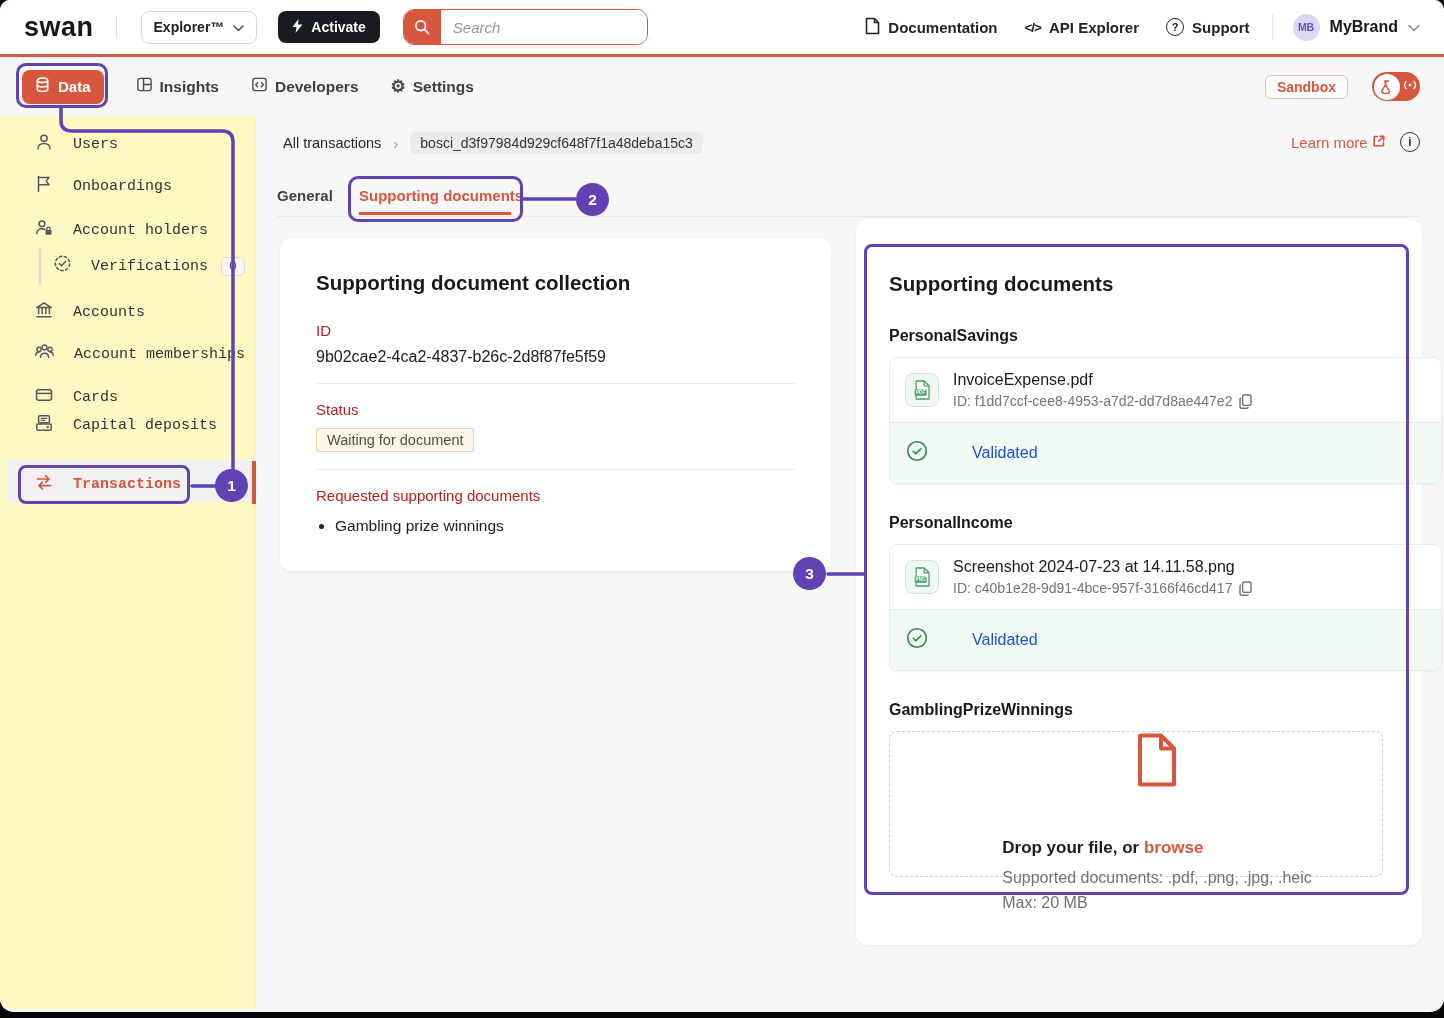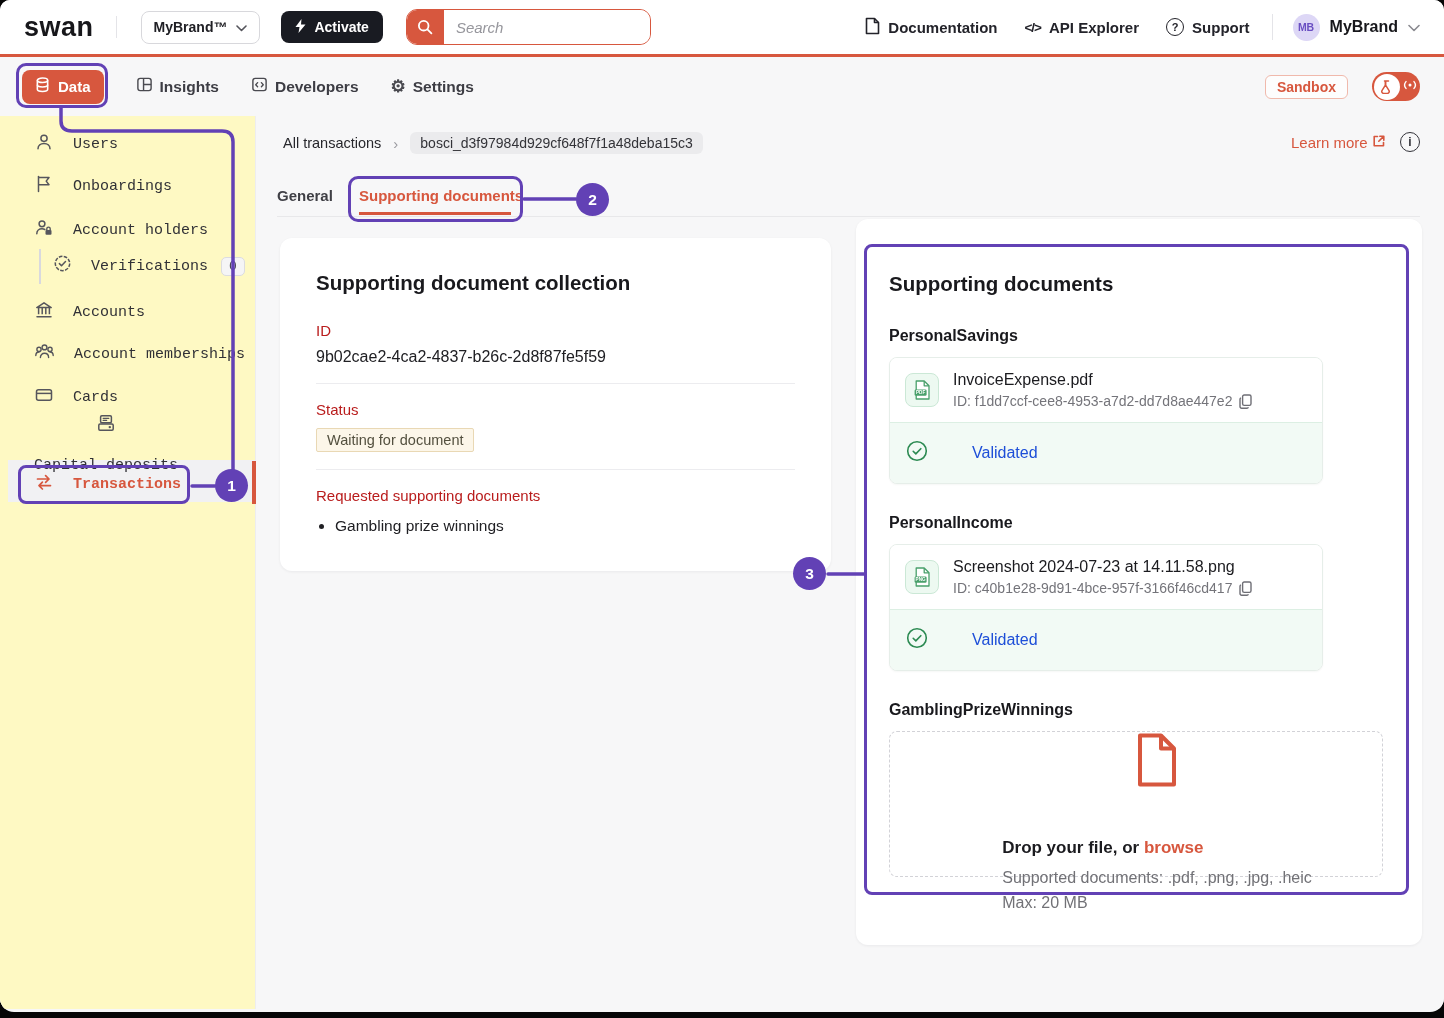"MyBrand™" span { text: MyBrand -> Explorer }
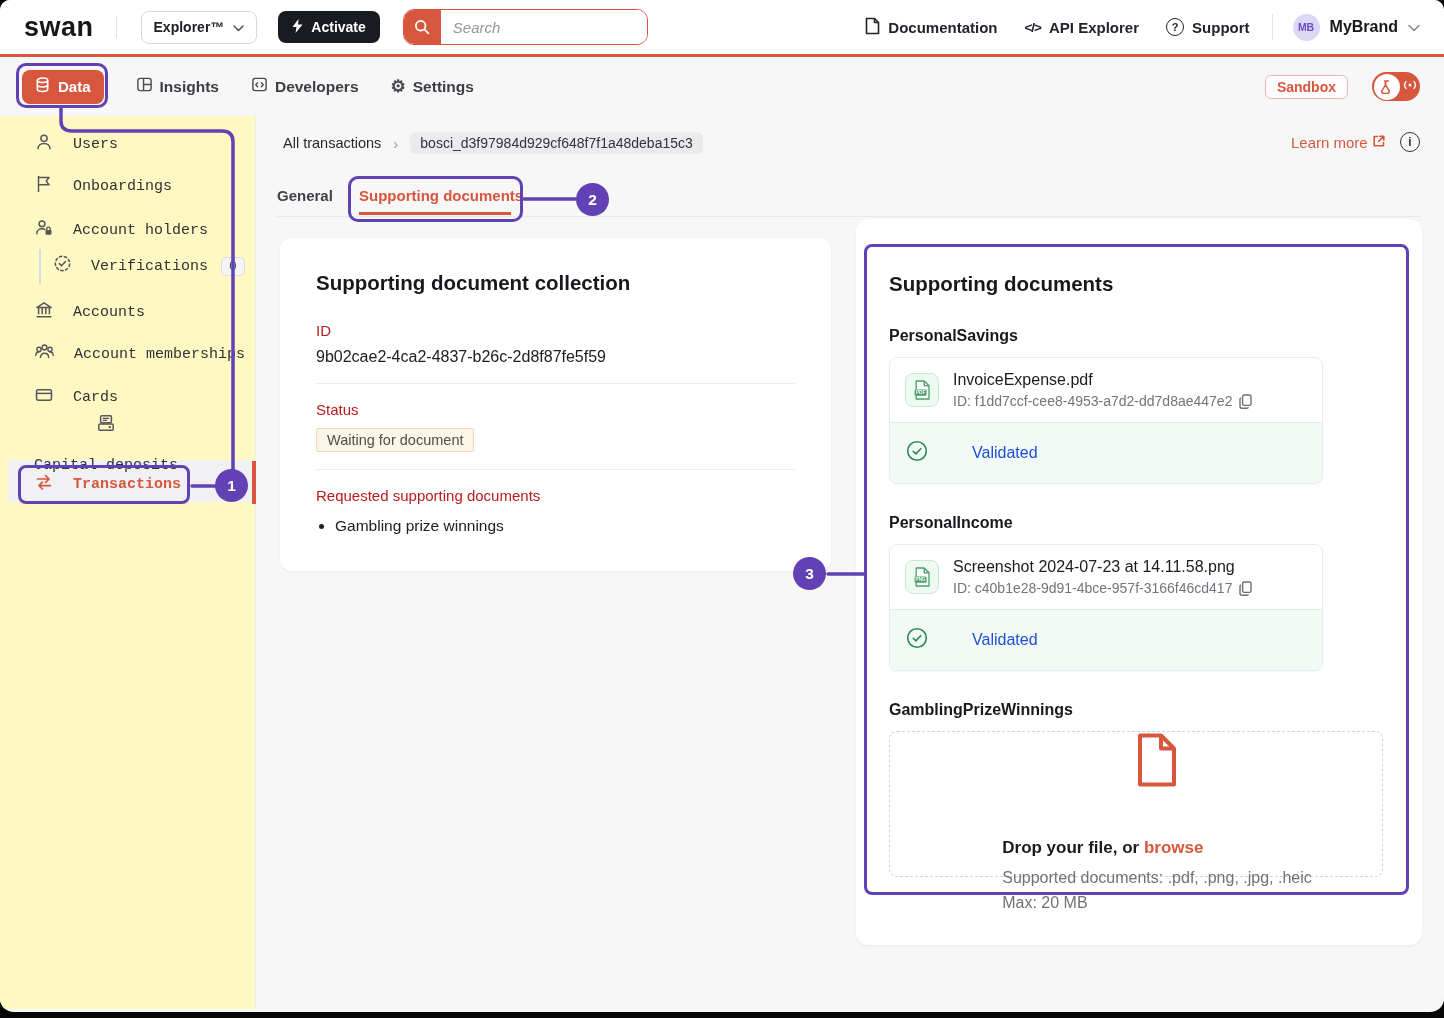"InvoiceExpense.pdf" .doc-group { width: 434px -> 553px }
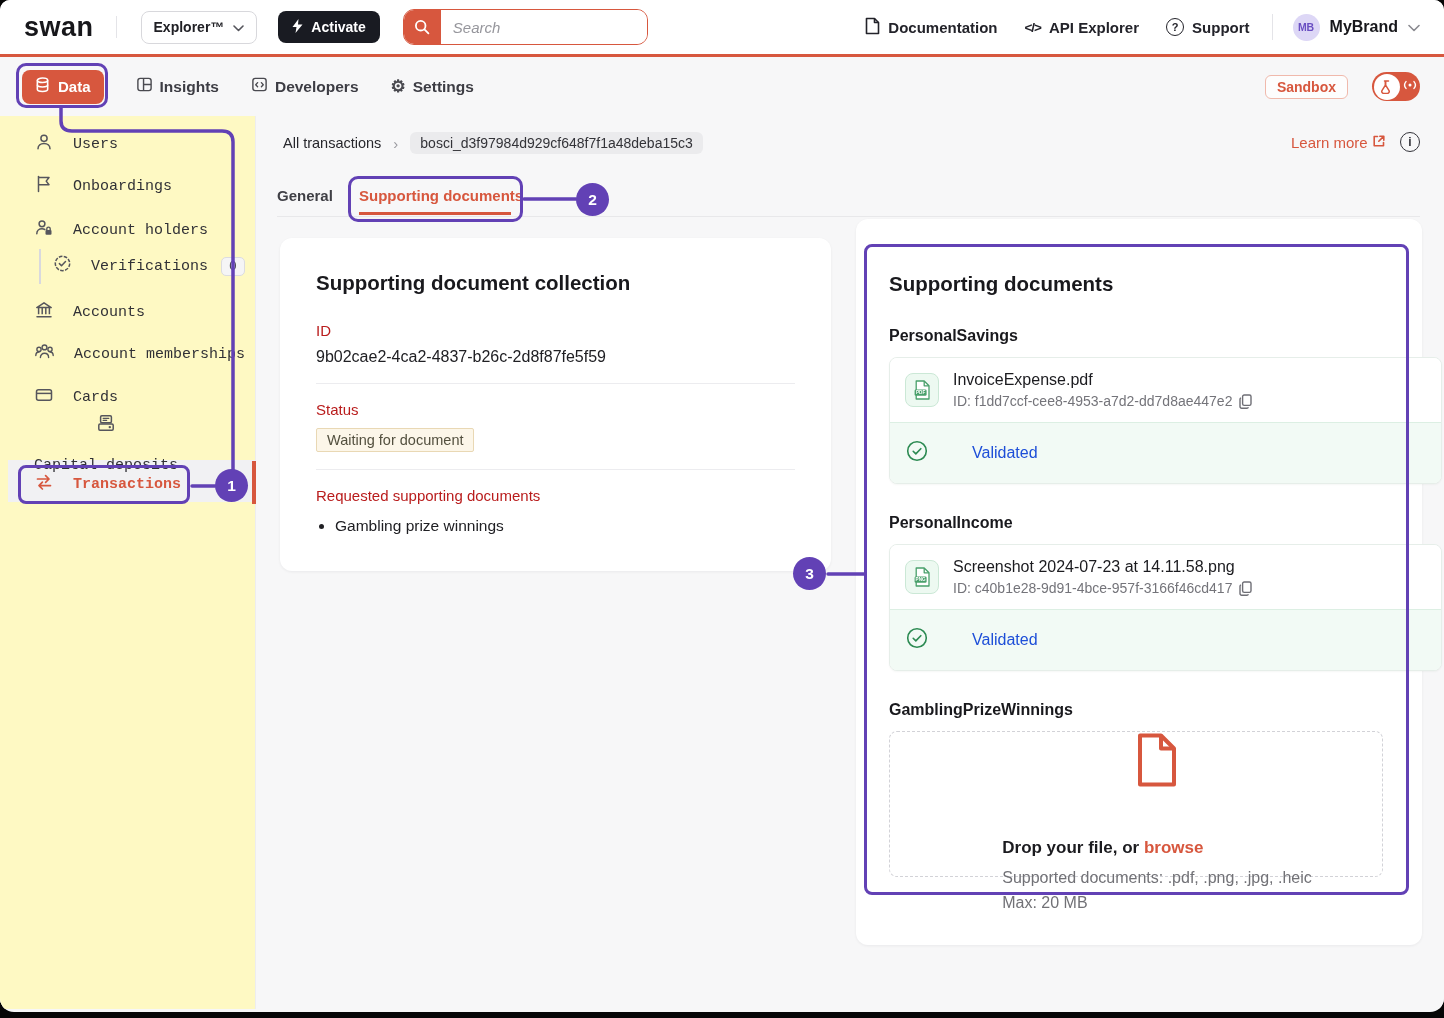"Capital deposits" div.side-row { flex-direction: column -> none }
